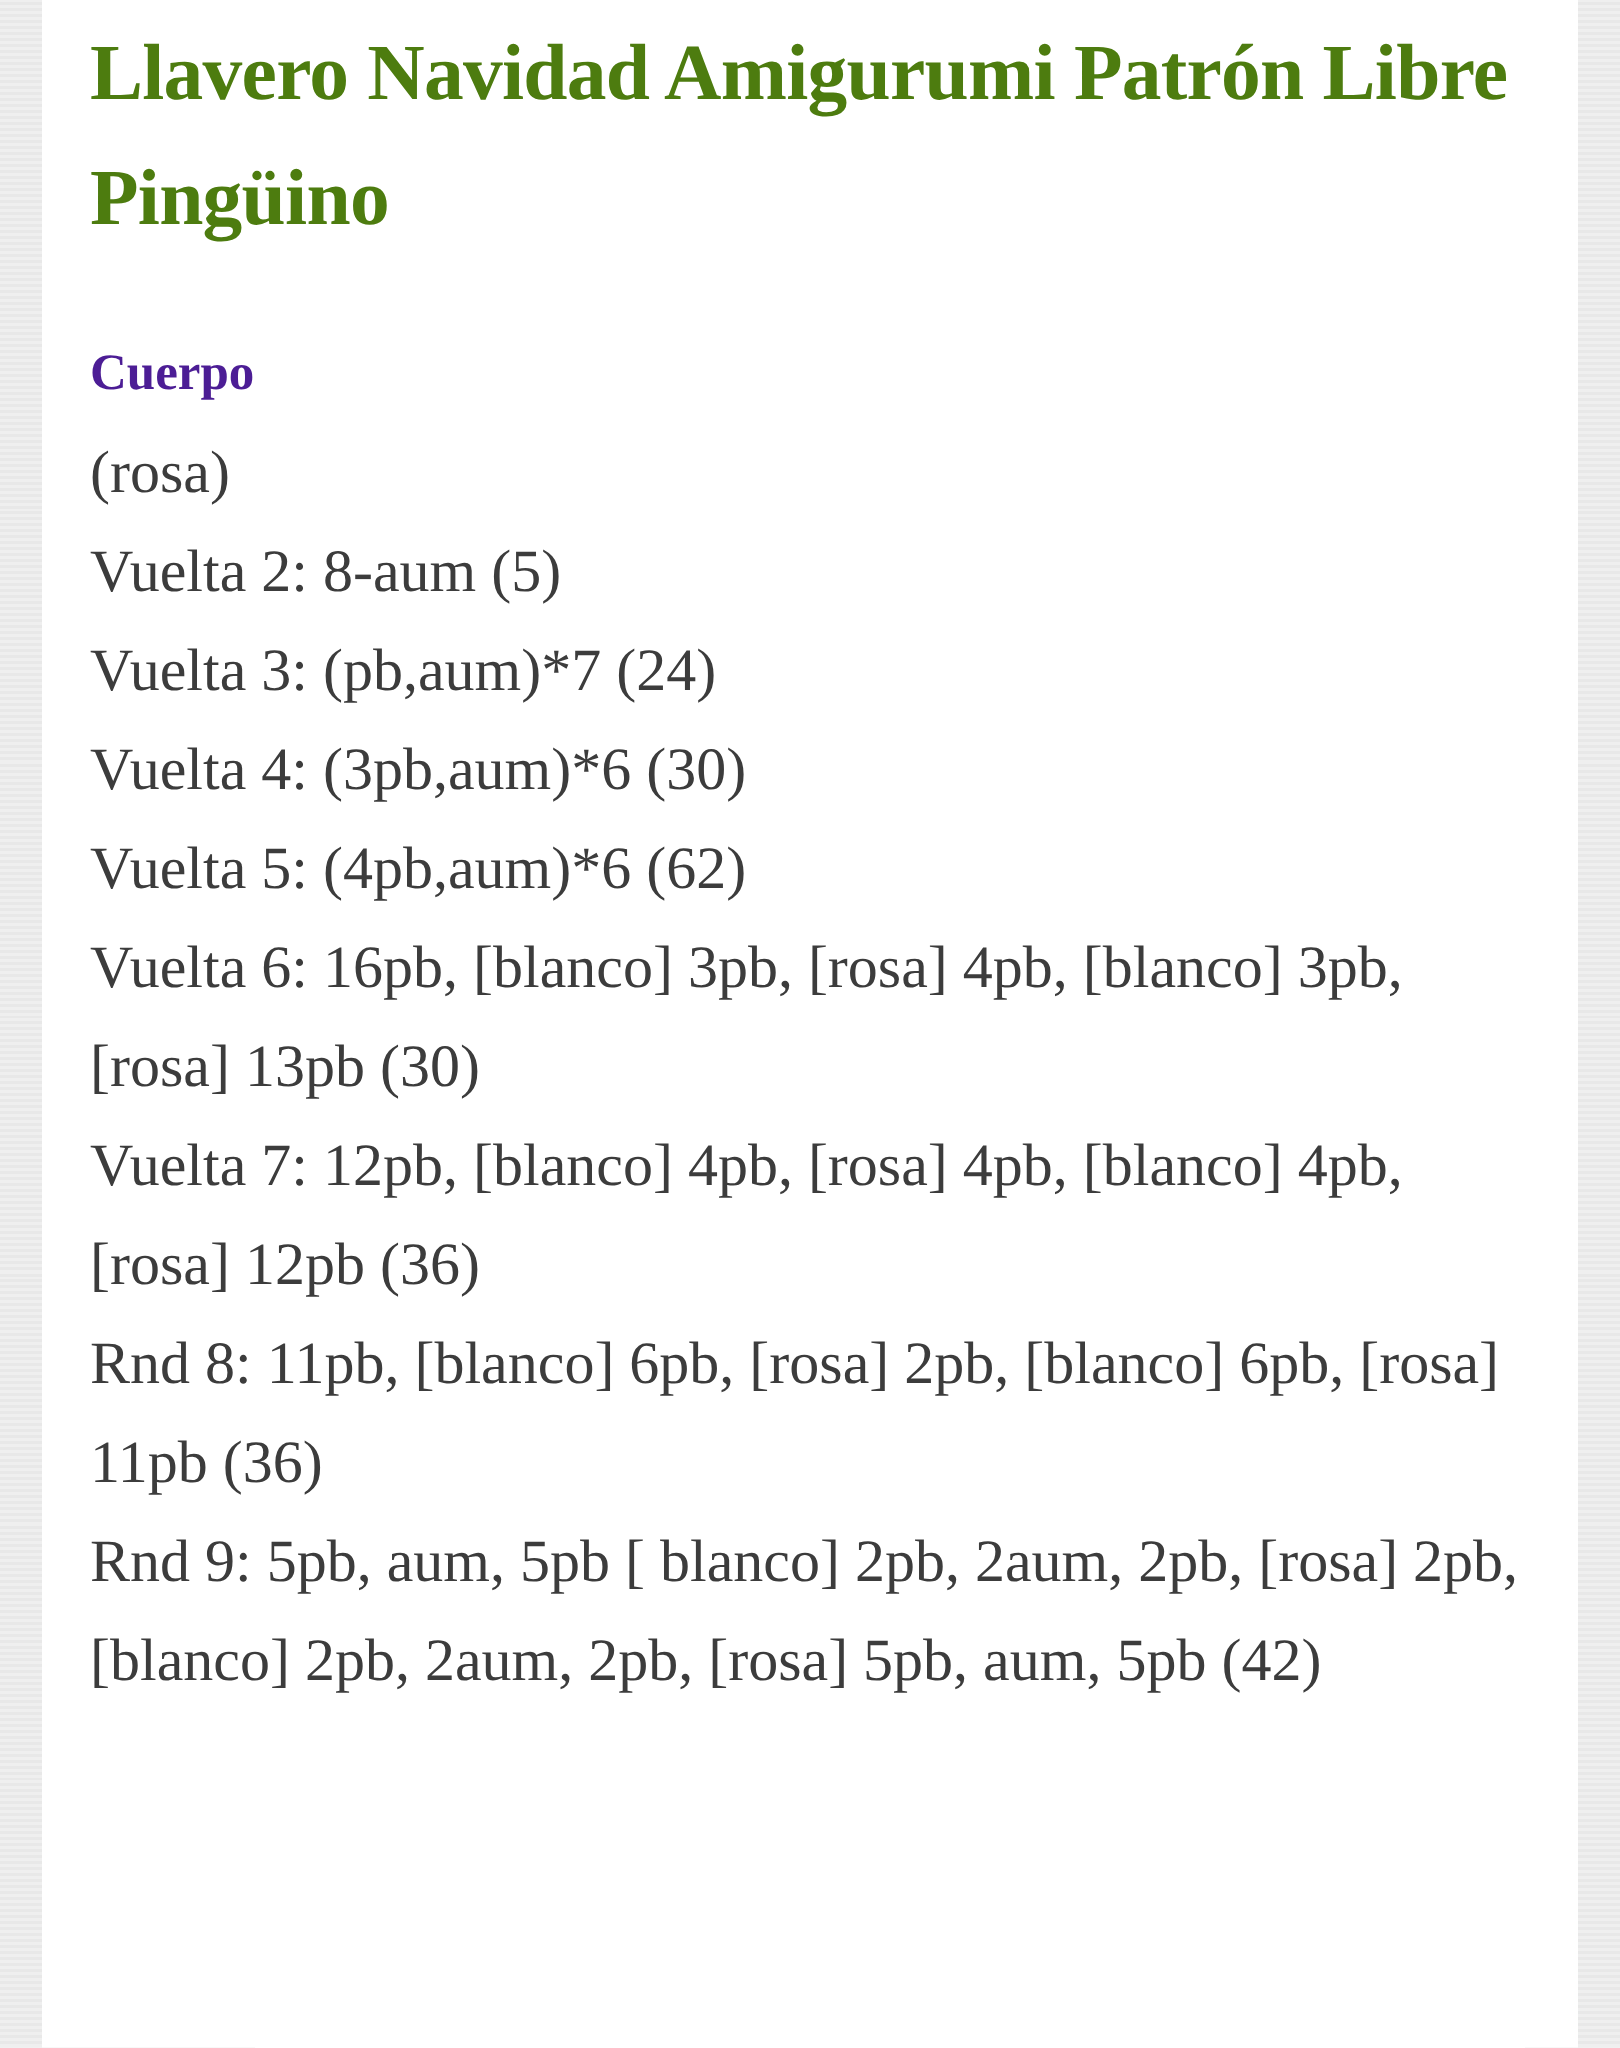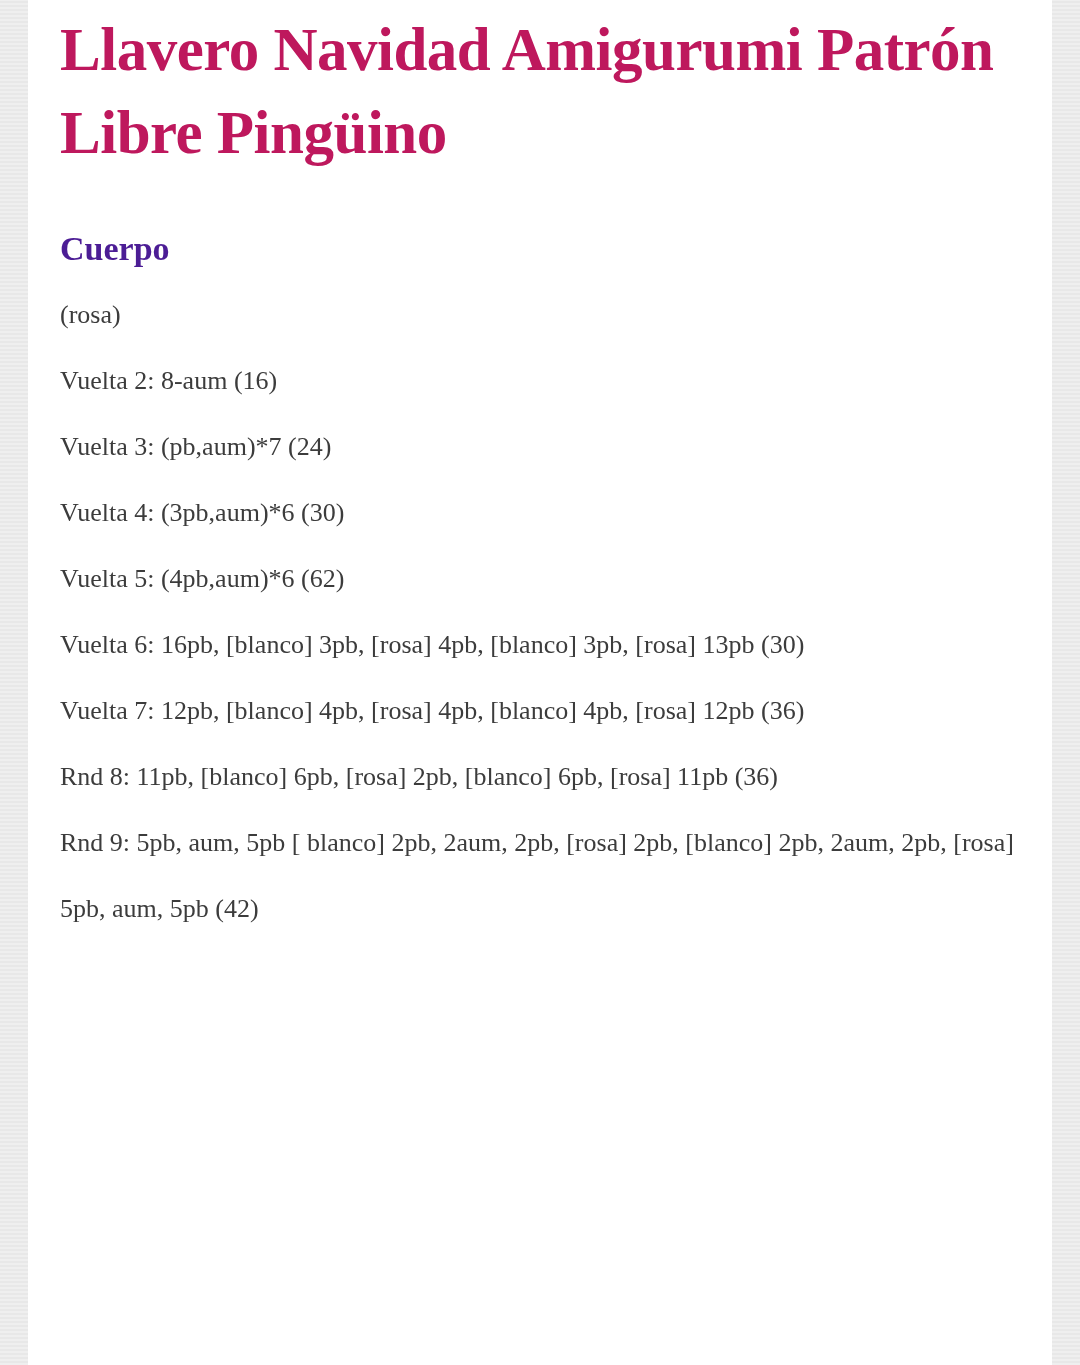"Llavero Navidad Amigurumi Patrón Libre" h1.title { color: #be185d -> #4d7c0f; font-size: 61px -> 53px }
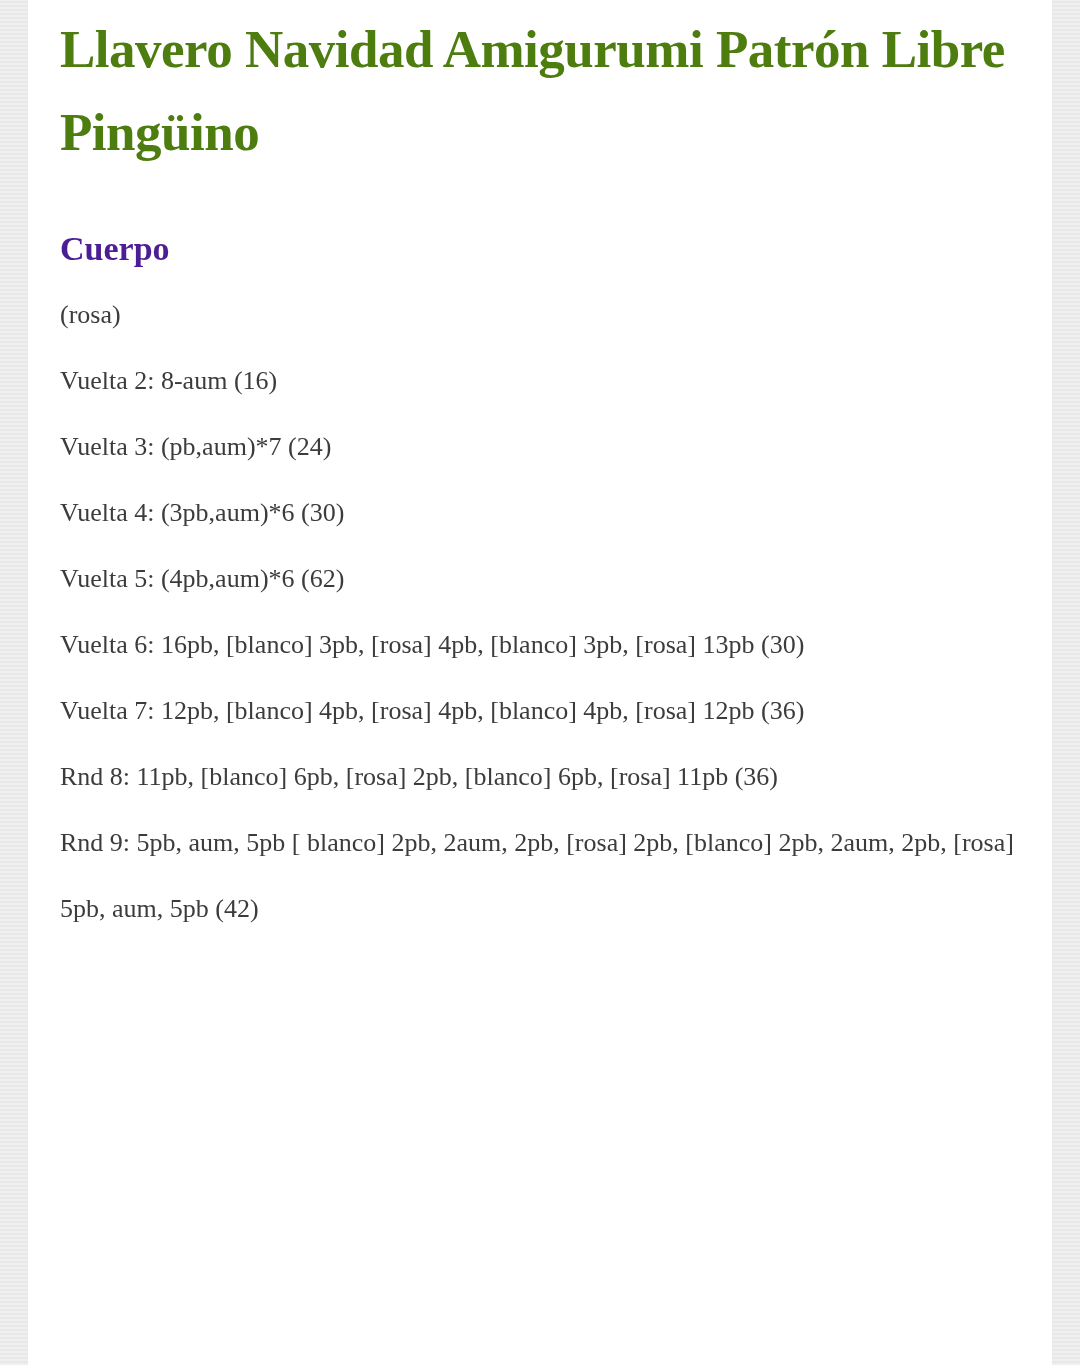"(rosa)" .line { font-size: 26px -> 40px }
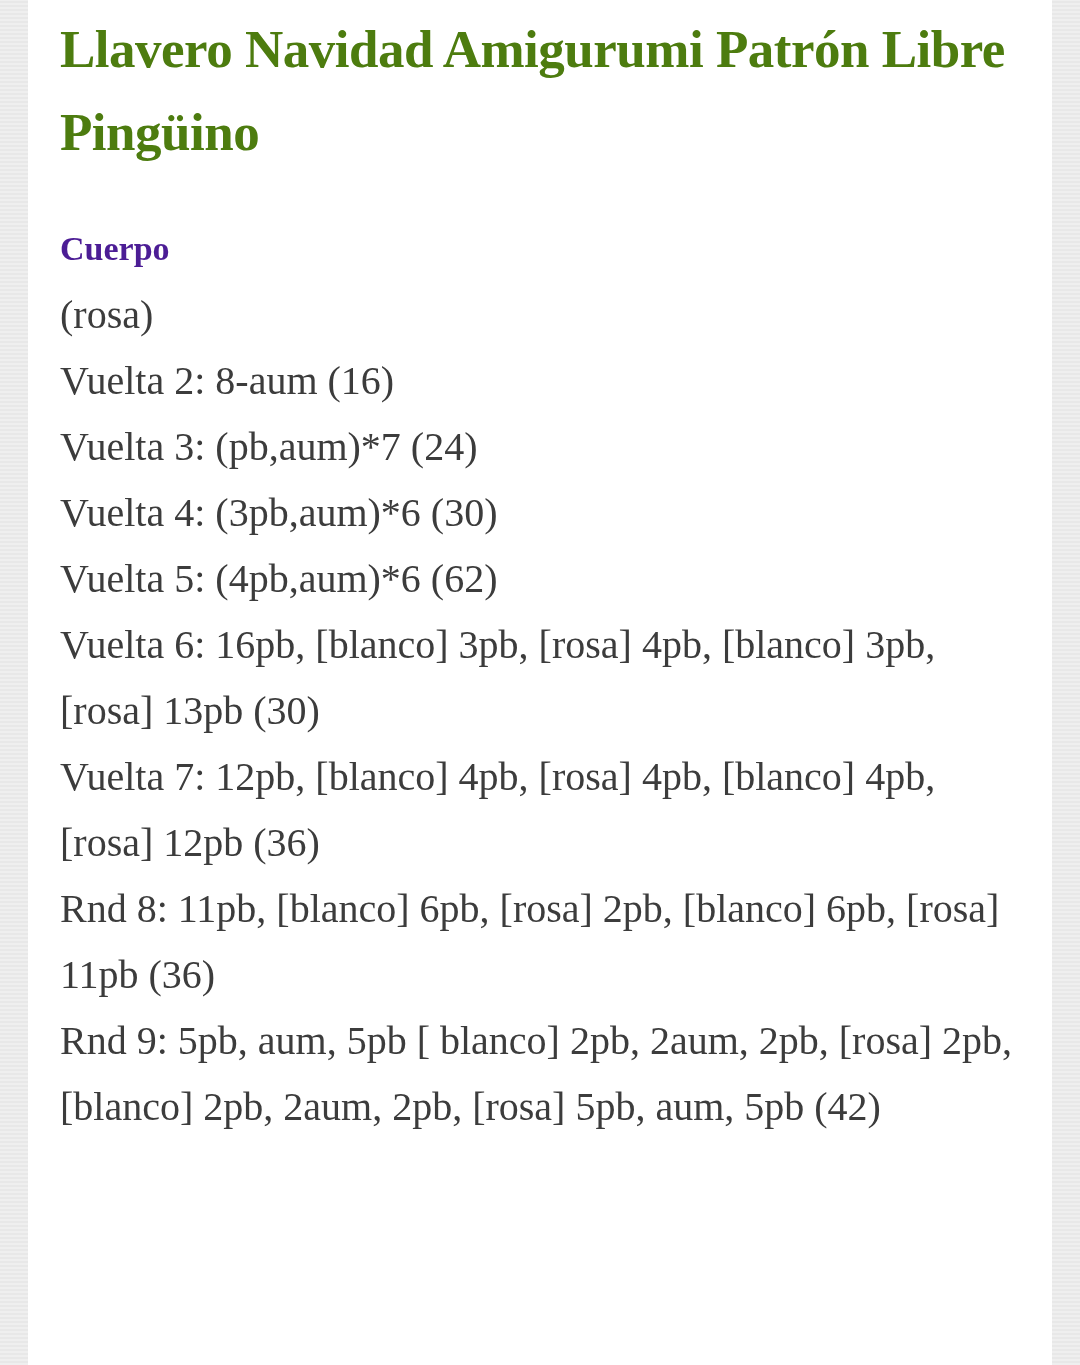"Vuelta 2: 8-aum (16)" div.line { text: 16 -> 5 }
